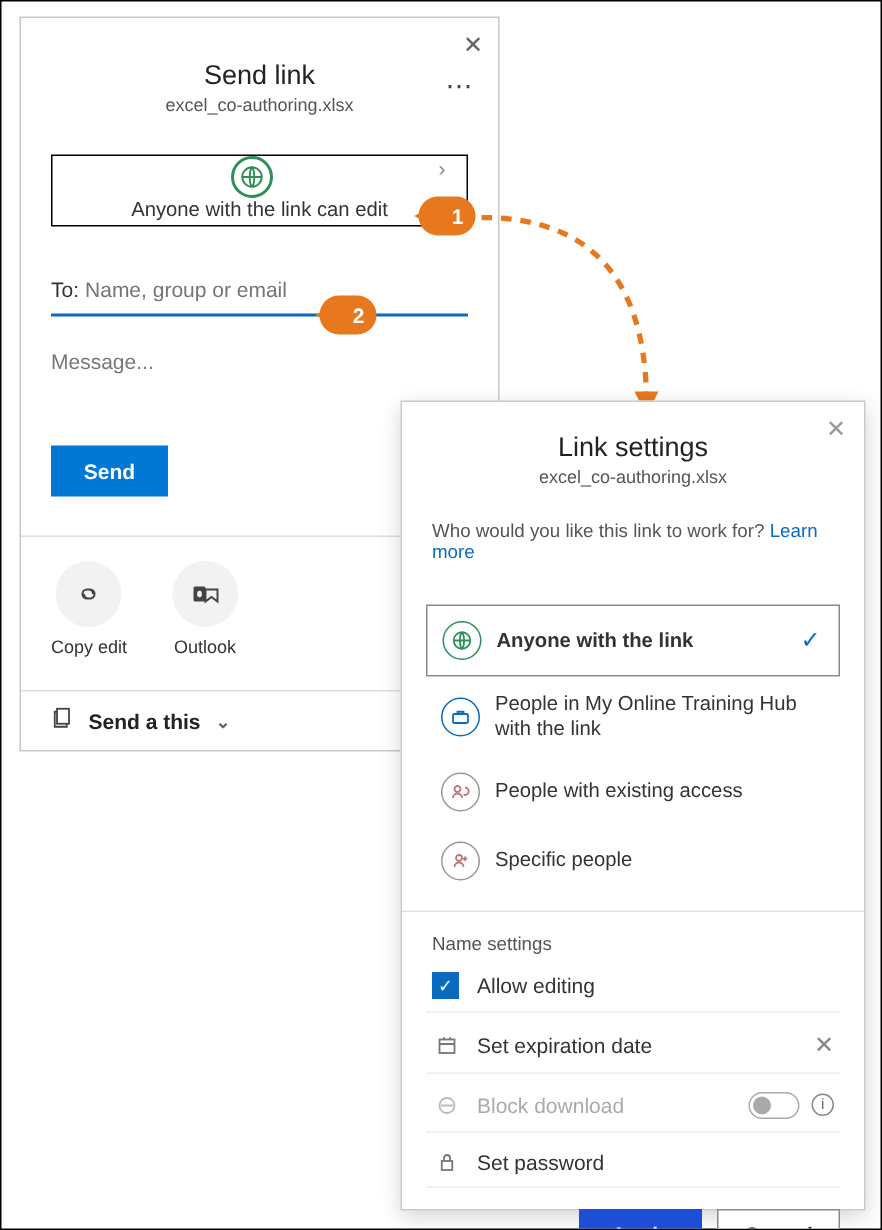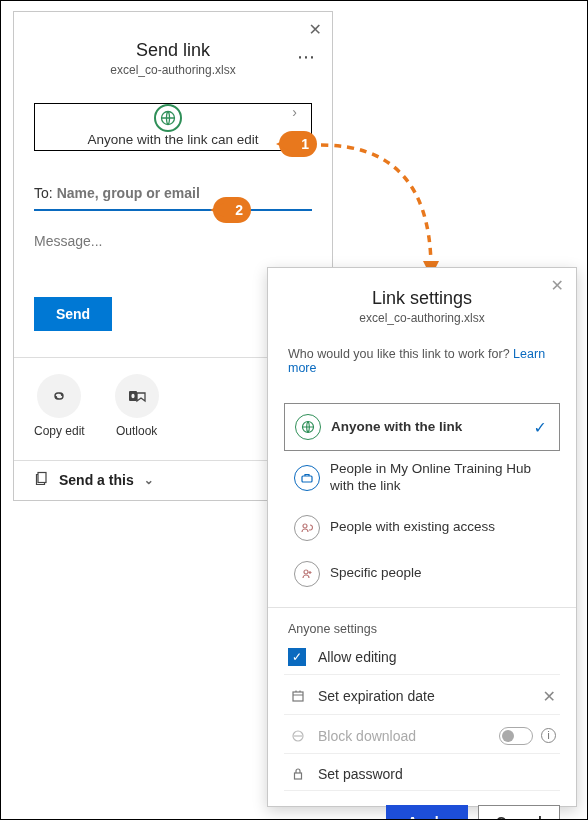"Name, group or email" .to-input { font-weight: bold -> none }
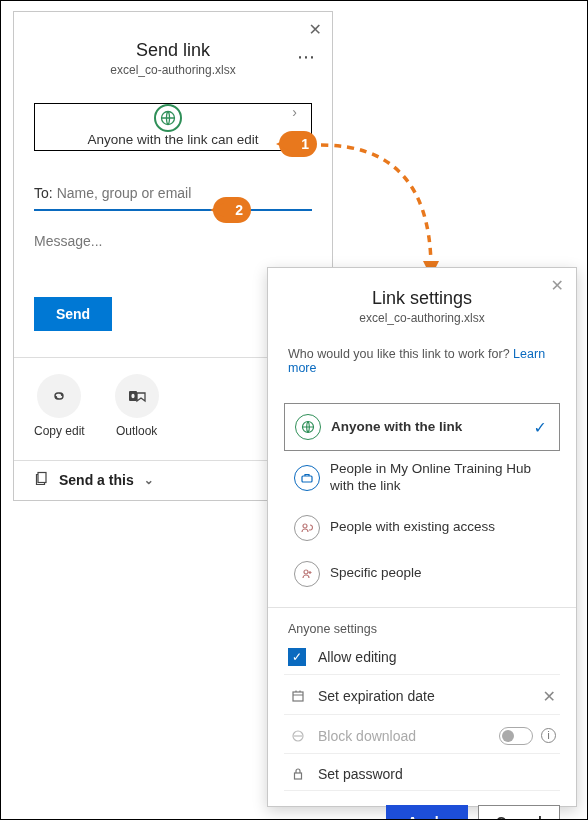"Anyone settings" div.other-hdr { text: Anyone -> Name }
